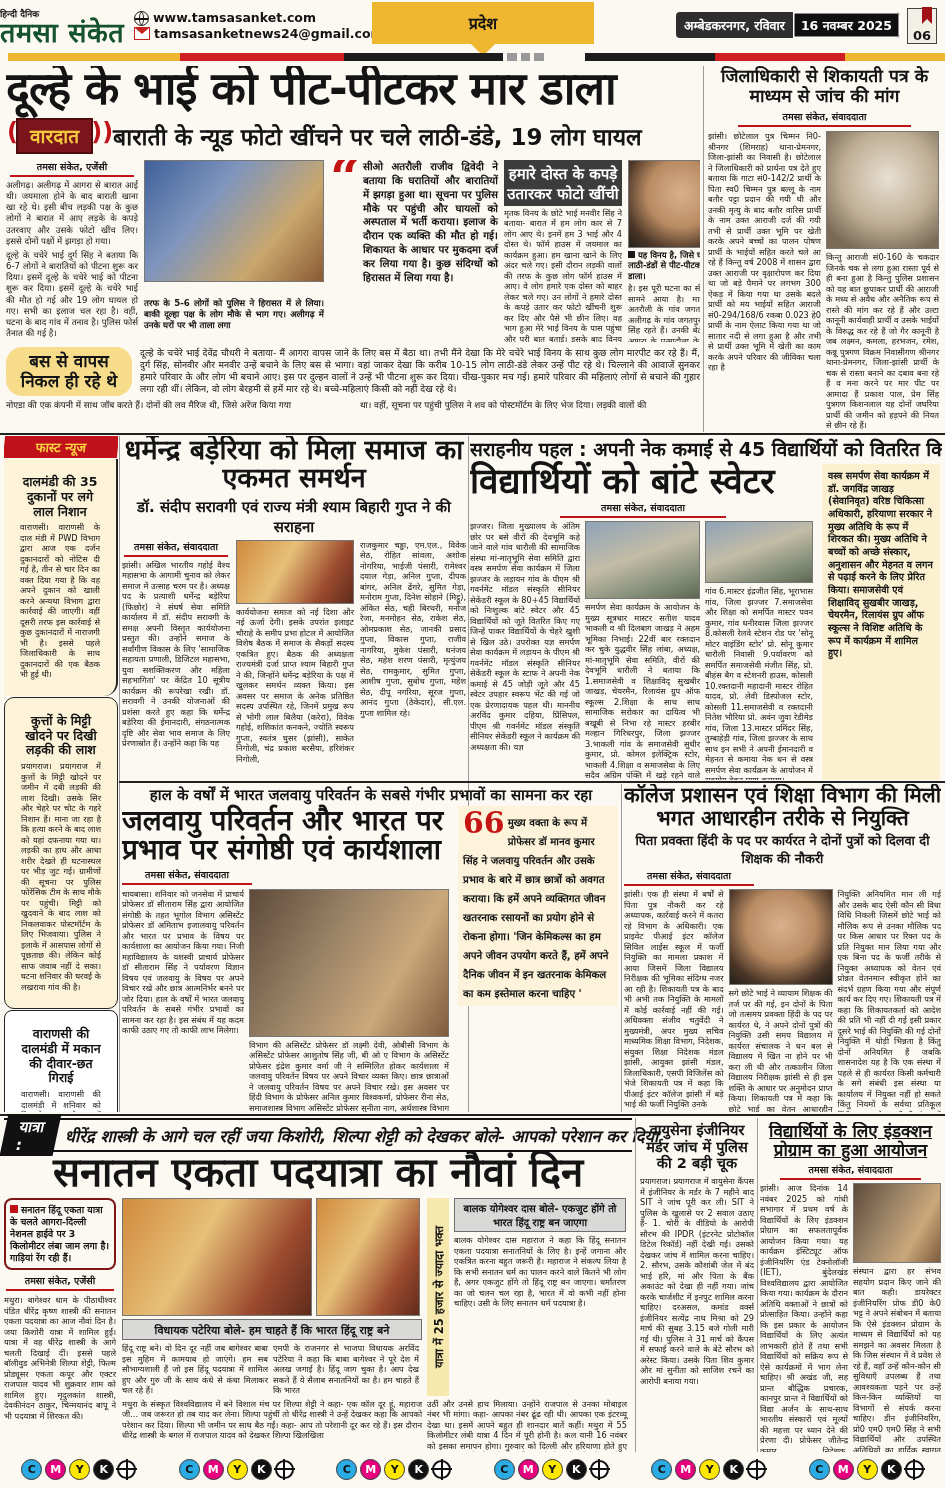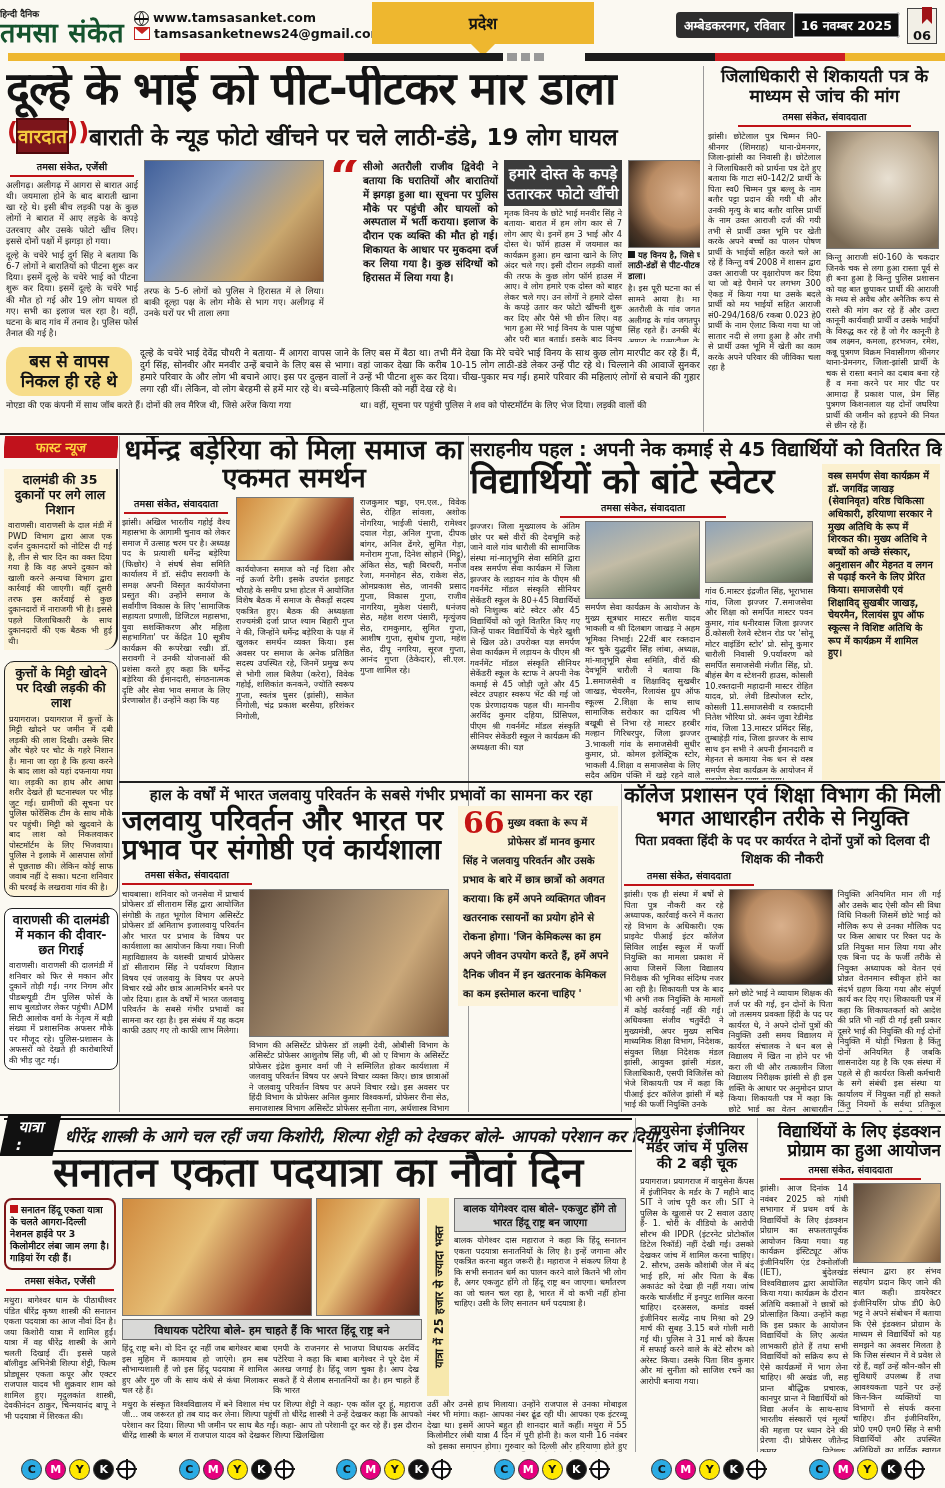"वारदात" .tagbox { padding: 3px 0 -> 3px 12px }
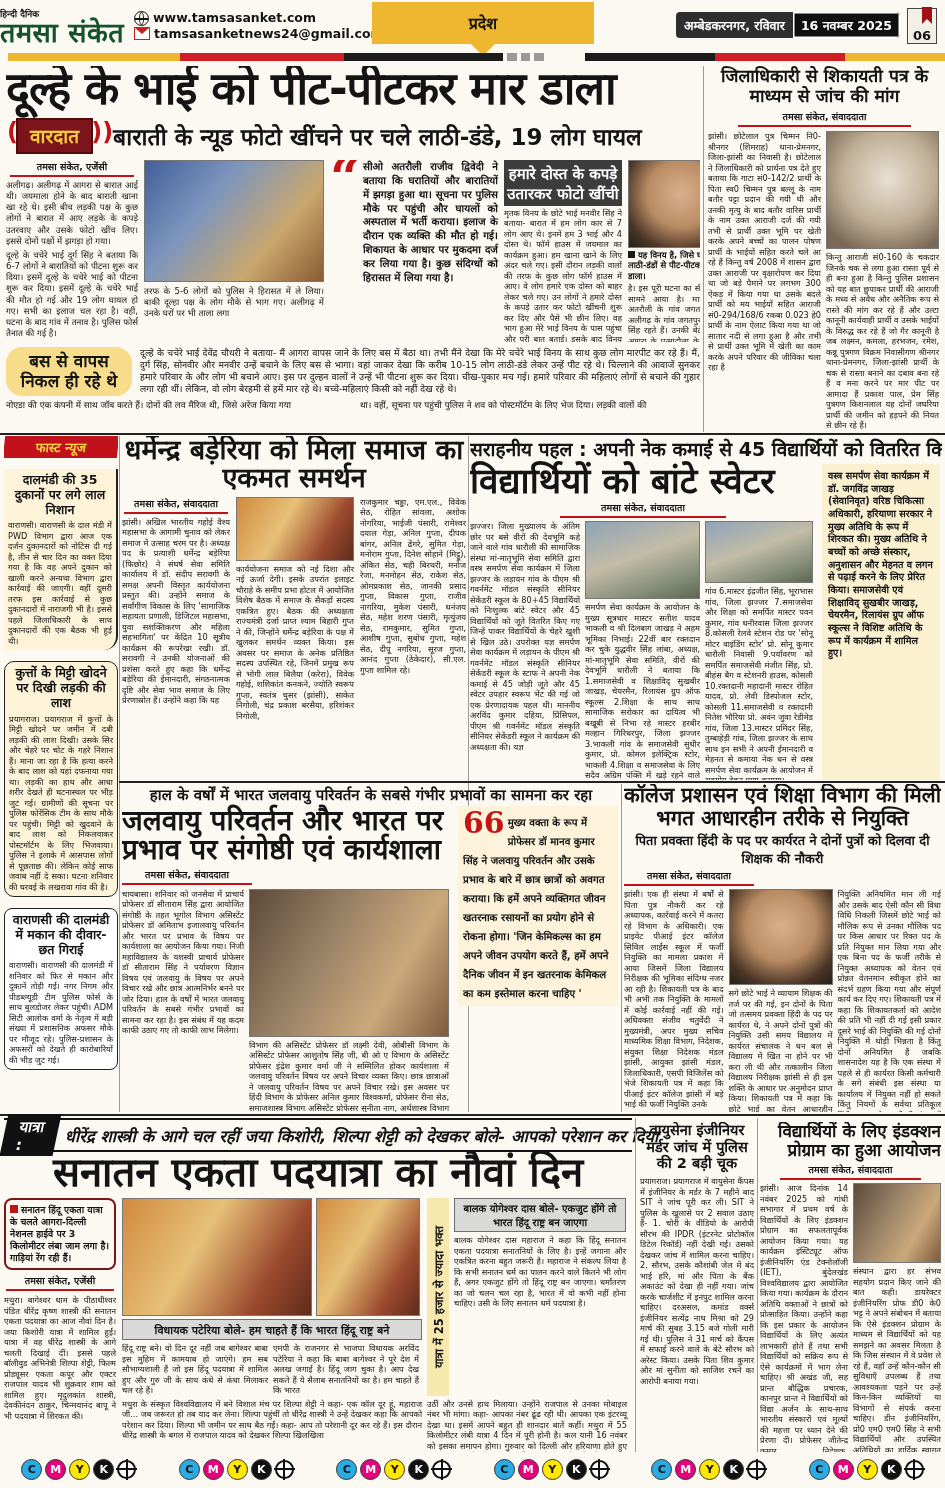"तरफ के 5-6 लोगों को" div.body-sm { font-weight: none -> bold; margin-top: 4px -> 16px }
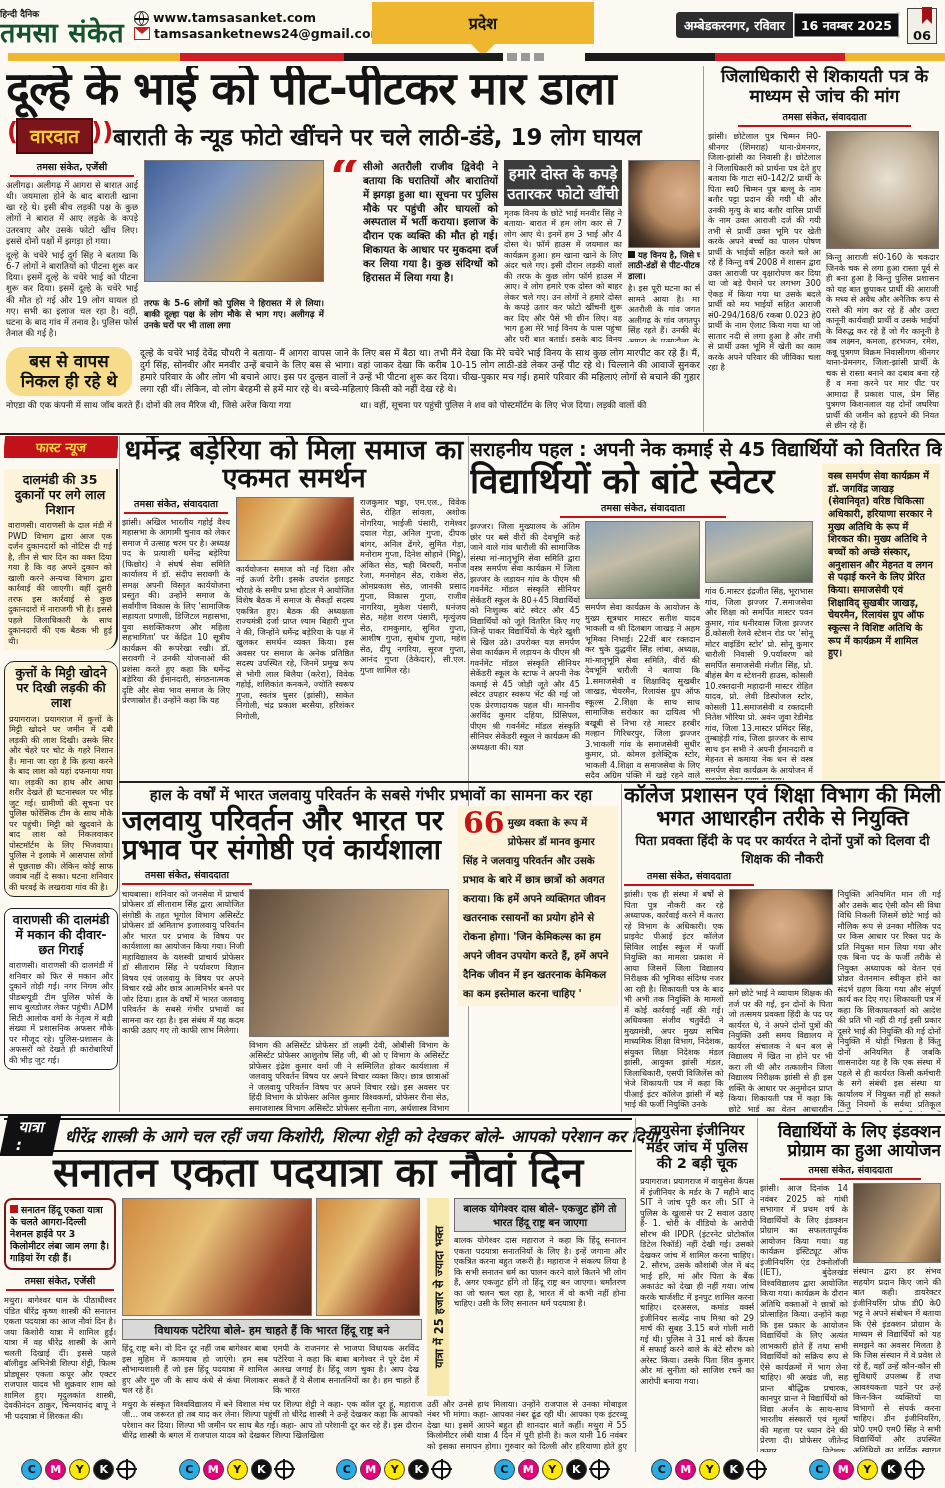"दालमंडी की 35 दुकानों पर" .rail-item { margin-top: 11px -> 1px; padding: 4px -> 16px }
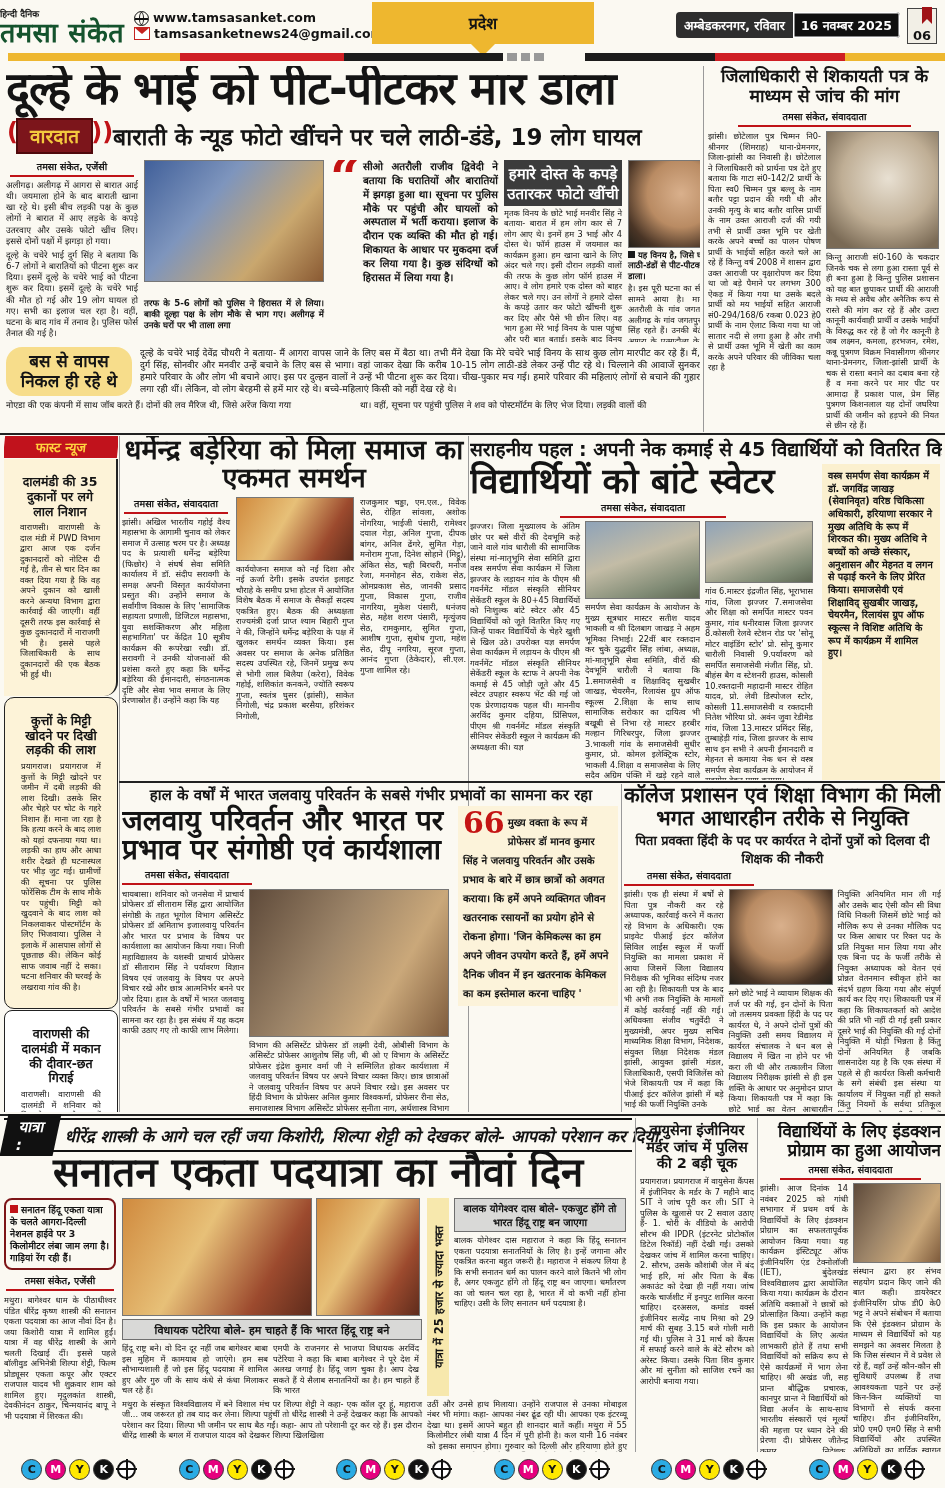"डॉ. संदीप सरावगी एवं राज्य" div.dharm-sub { html: none -> <div>डॉ. संदीप सरावगी एवं राज्य मंत्री श्याम बिहारी गुप्त ने की सराहना</div> }
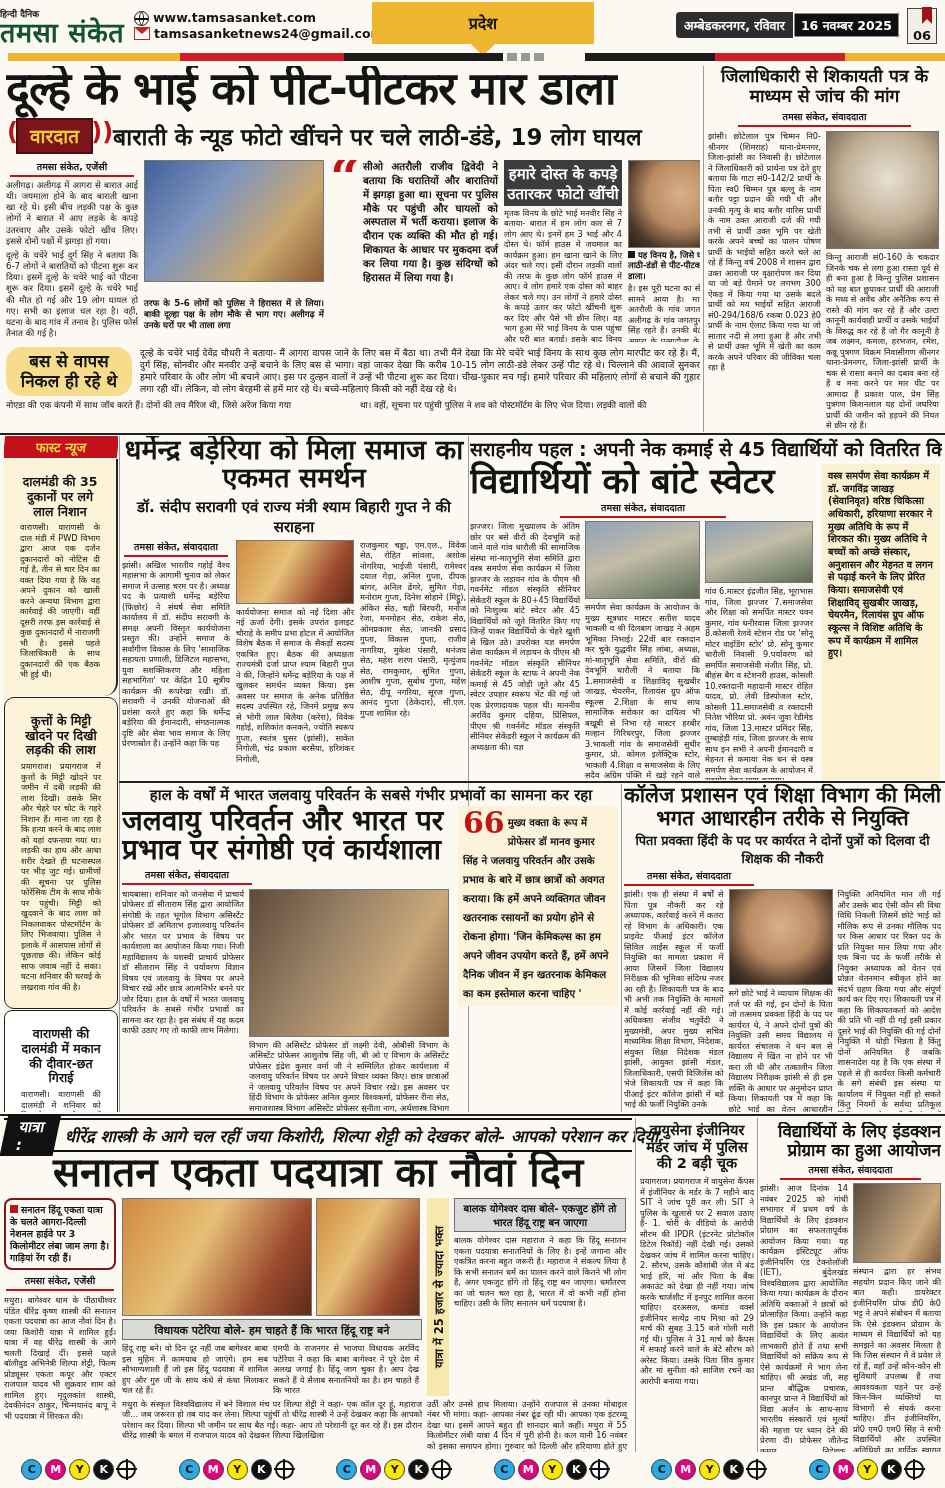"विद्यार्थियों के लिए इंडक्शन प्रोग्राम" .in-hl { text-align: right -> center; text-decoration: none -> underline }
